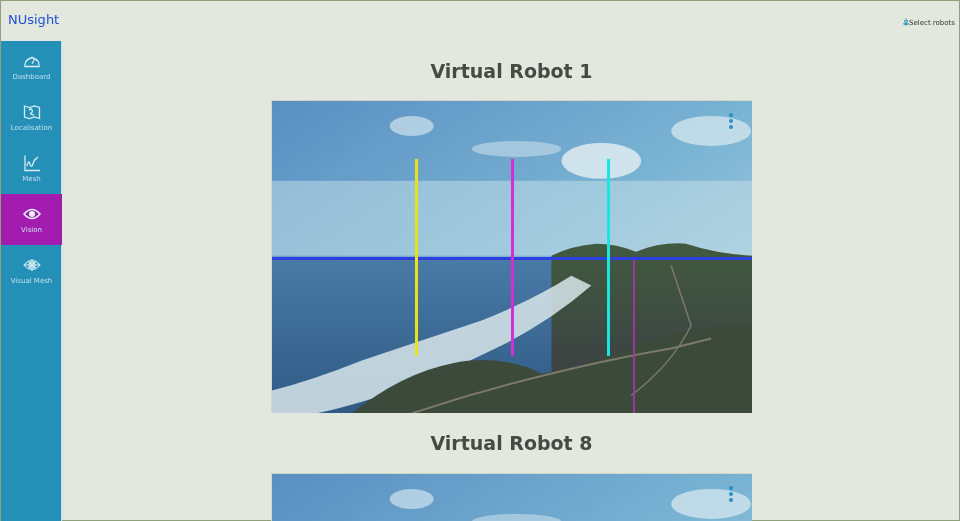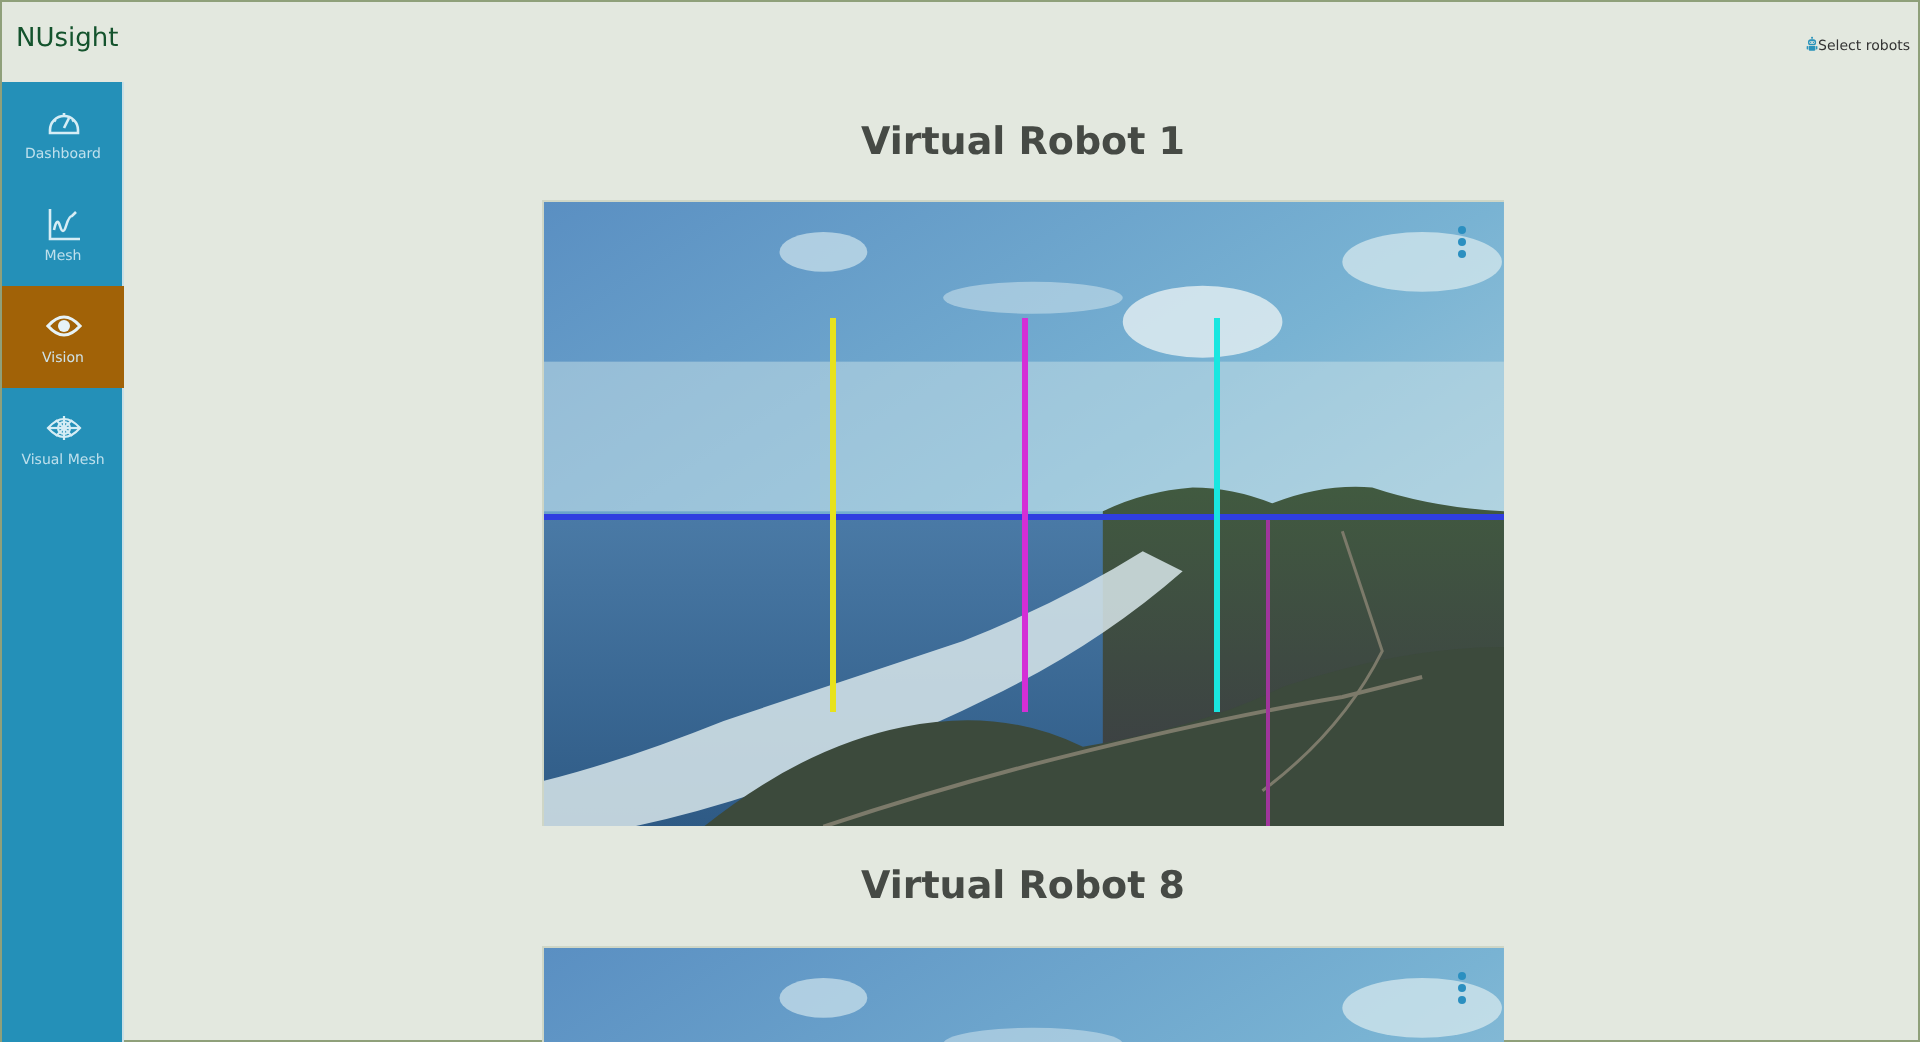"NUsight" .app-title { color: #14532d -> #1d4ed8 }
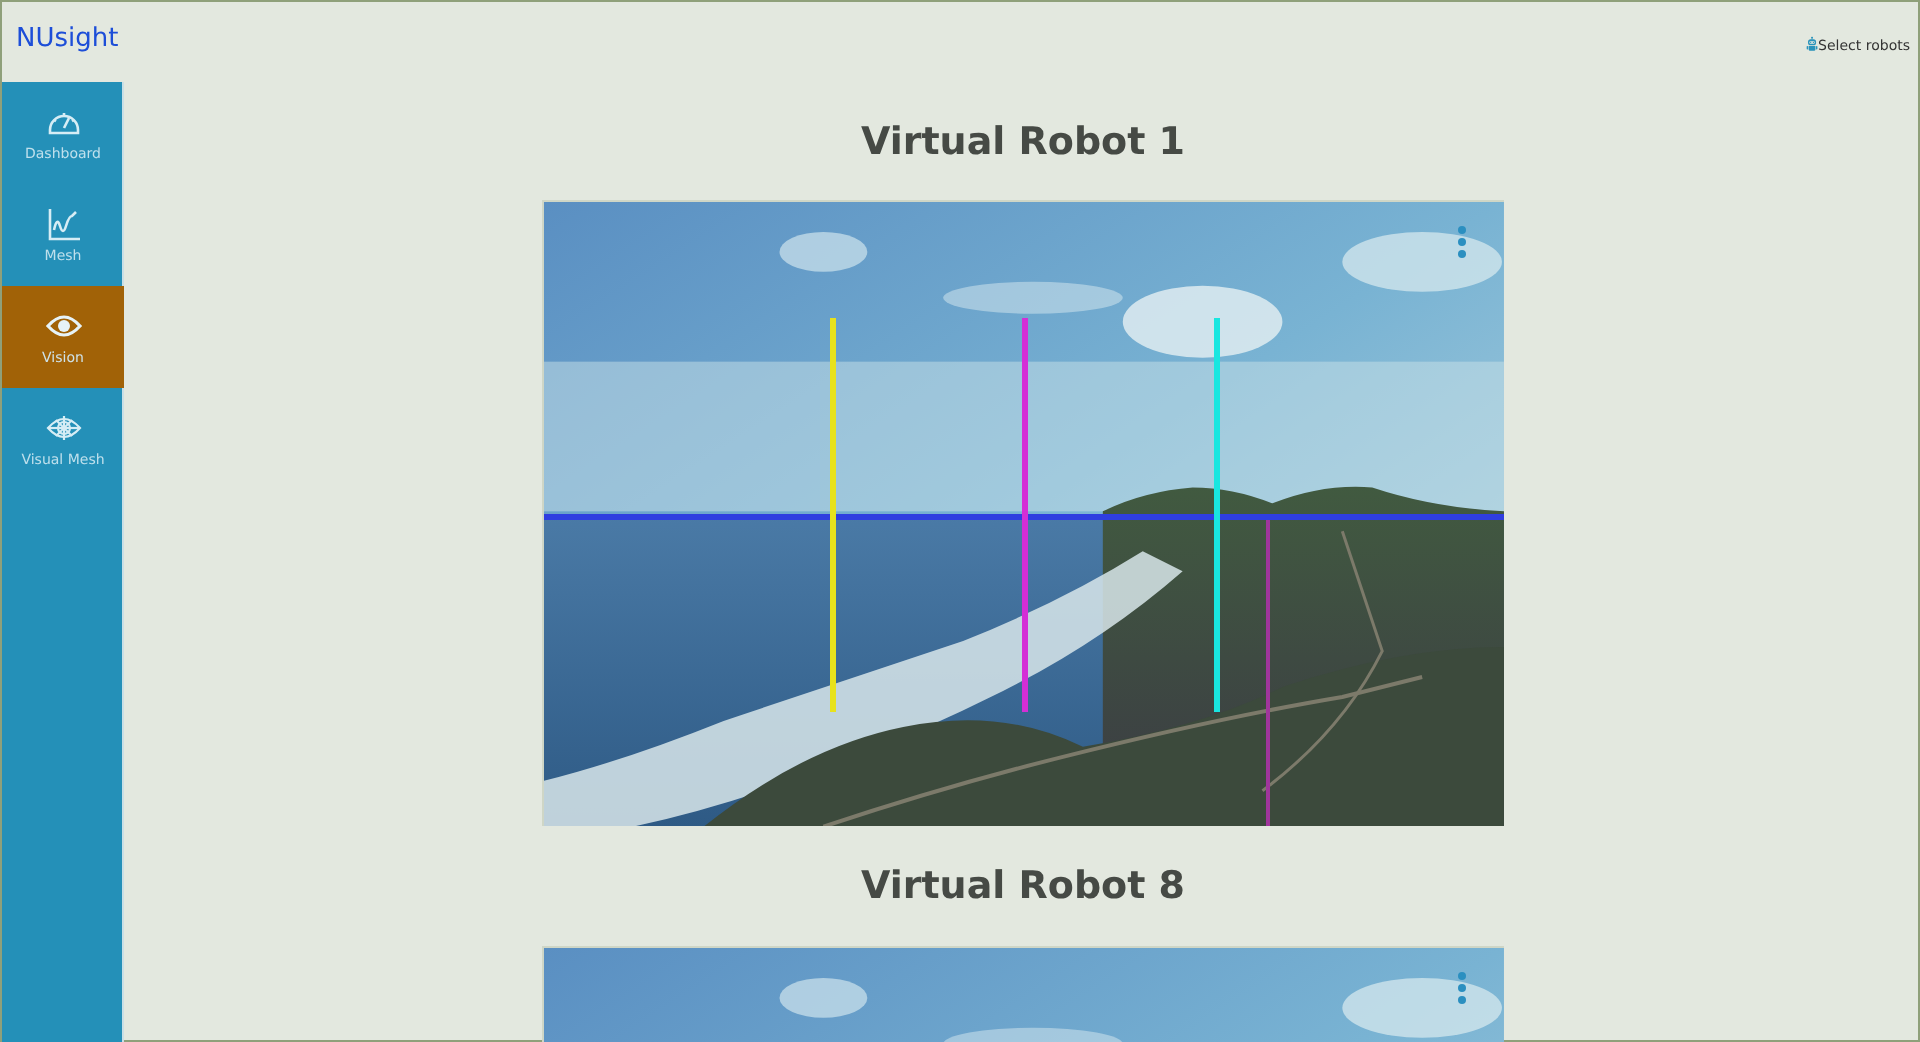"Localisation" div.nav-item { html: none -> <div> <svg> <path></path> <path></path> </svg> <span>Localisation</span> </div> }
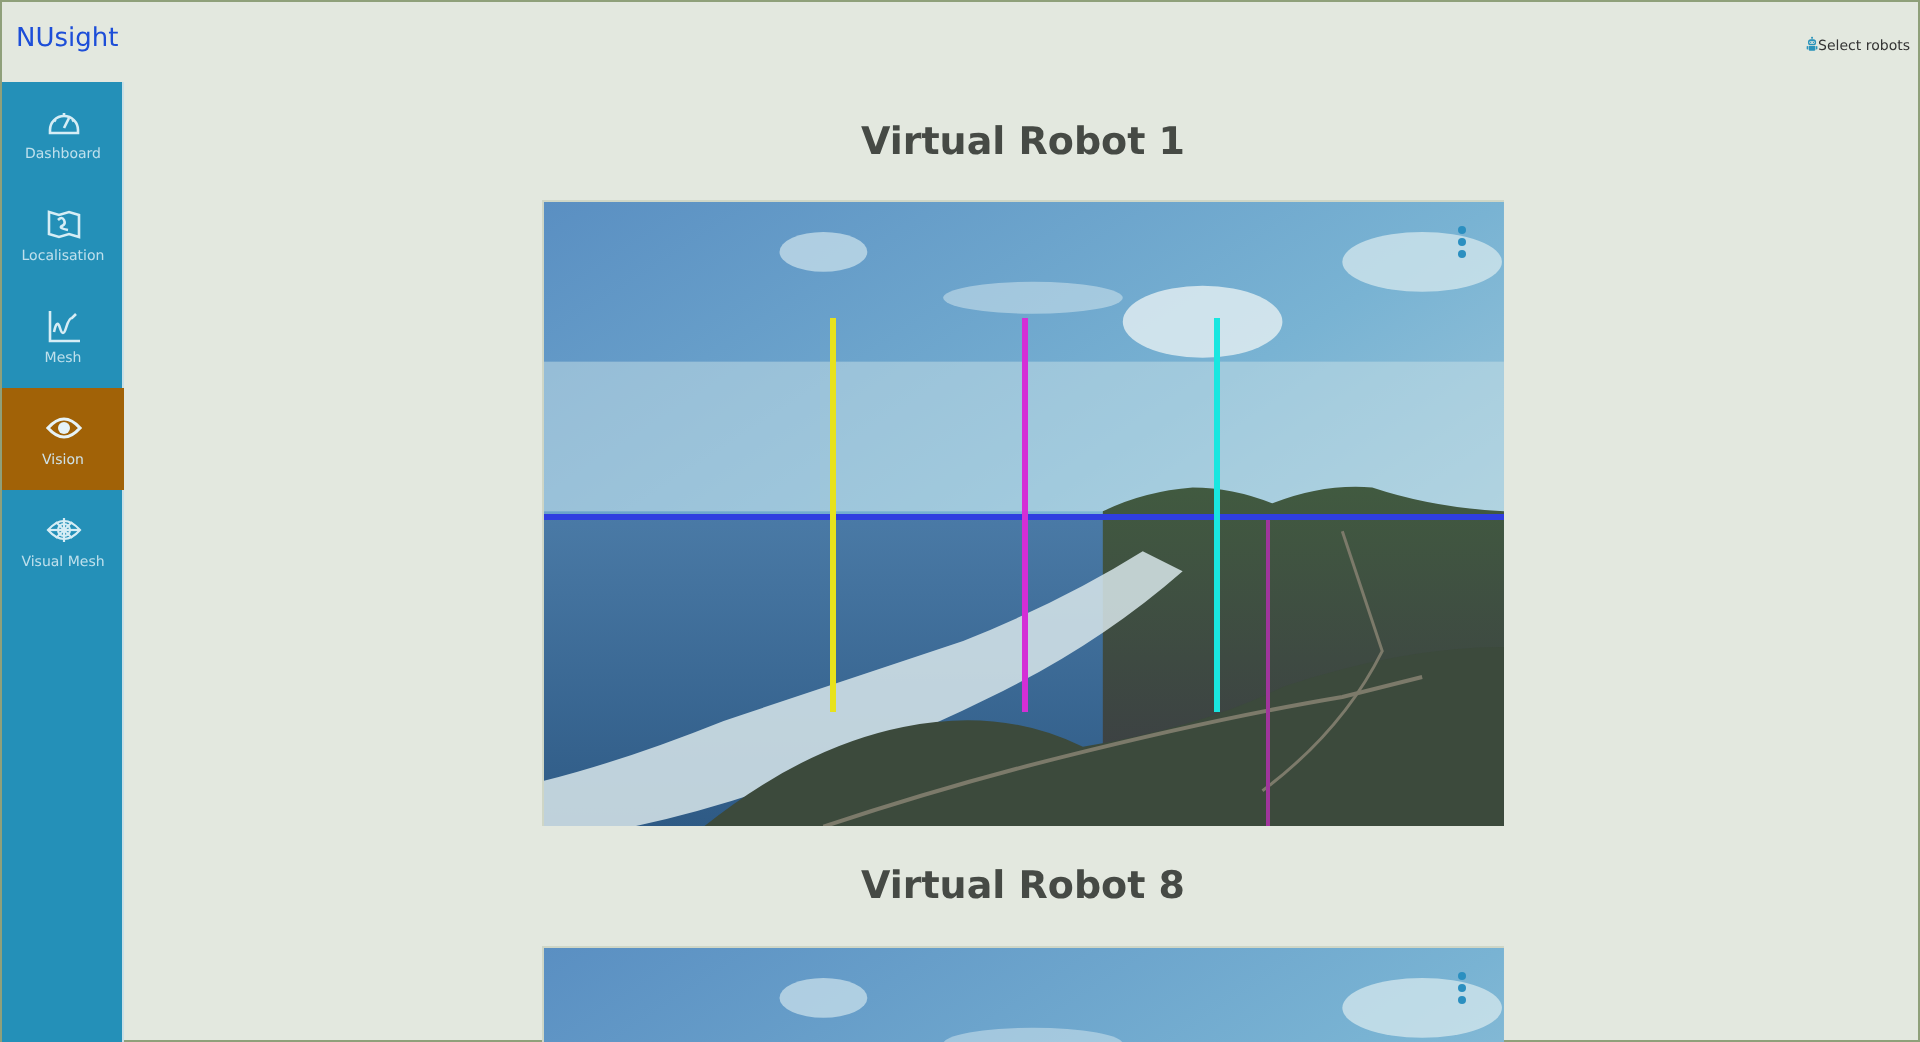"Vision" .nav-item.active { background: #a16207 -> #a21caf }
